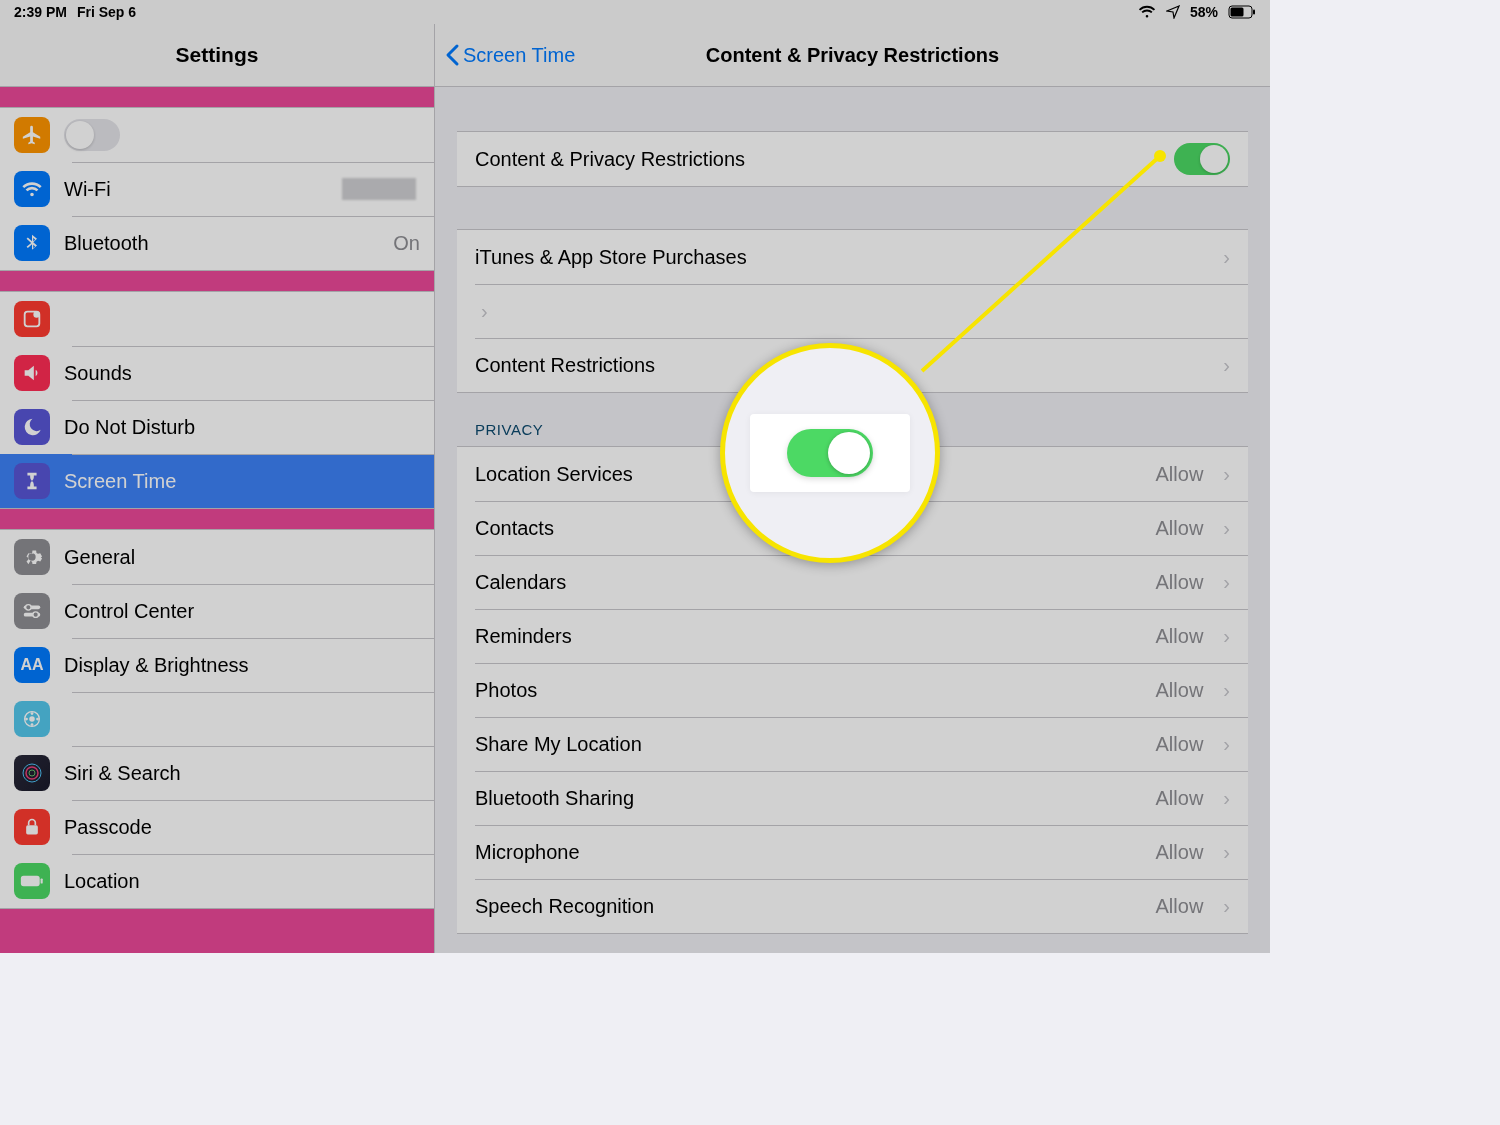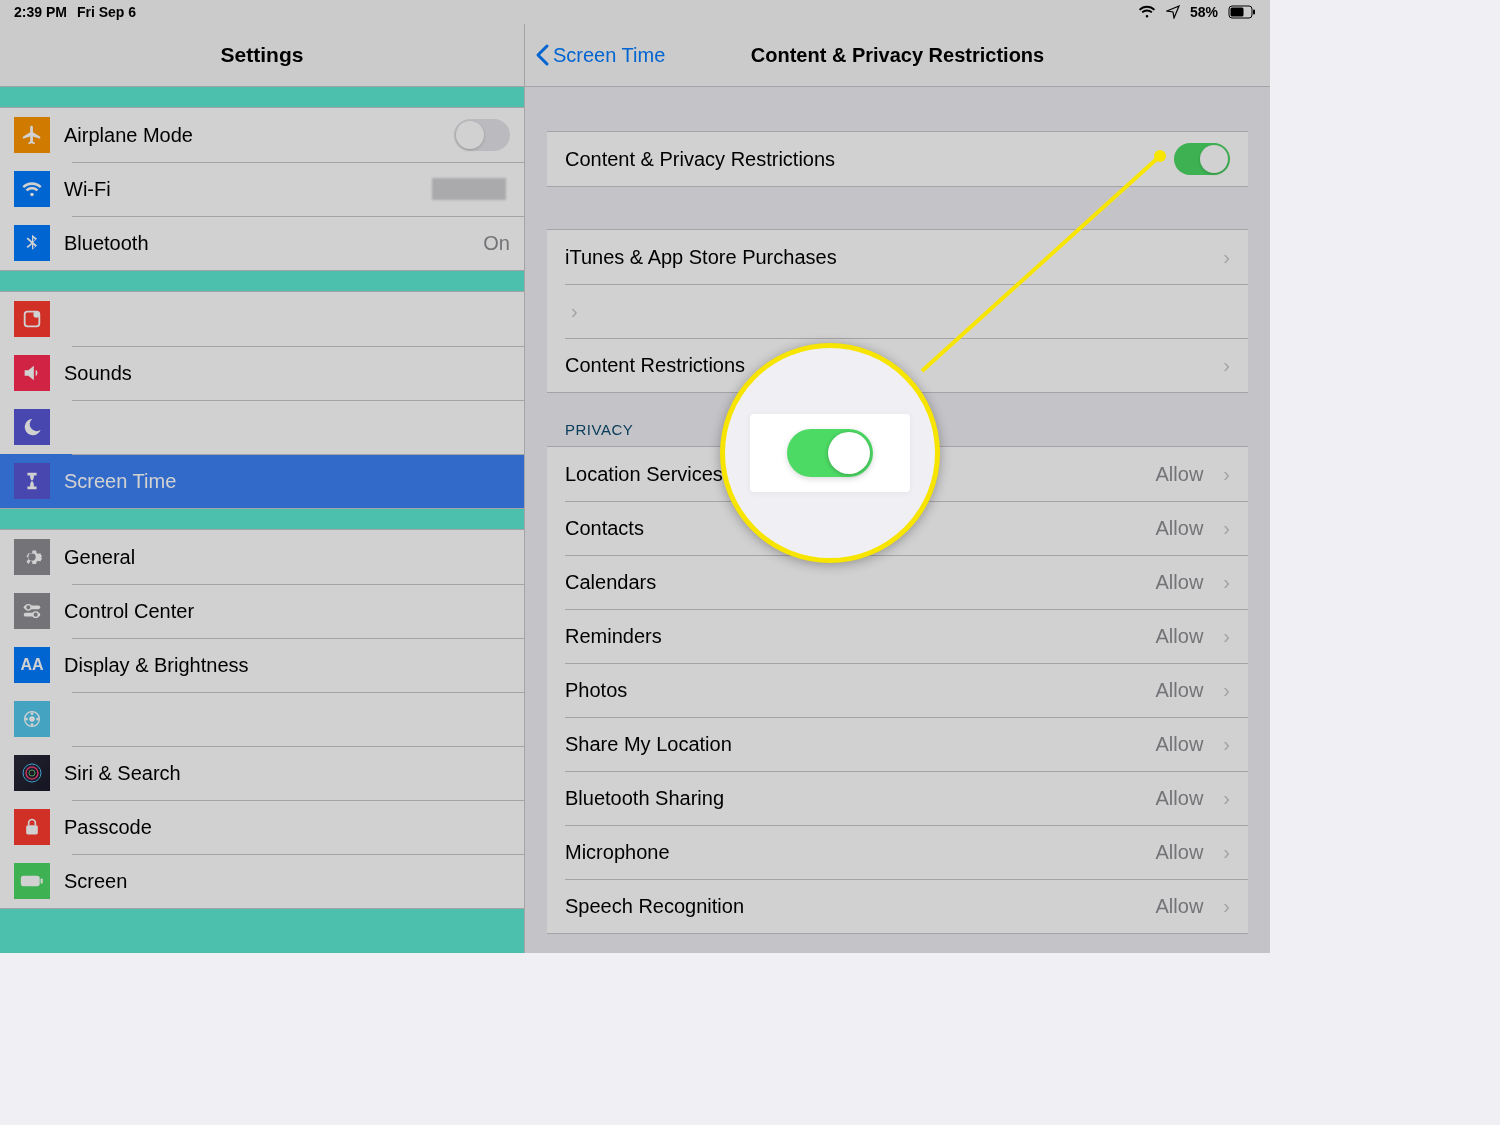"Settings" .sidebar { background: #5eead4 -> #ec4899; width: 525px -> 435px }
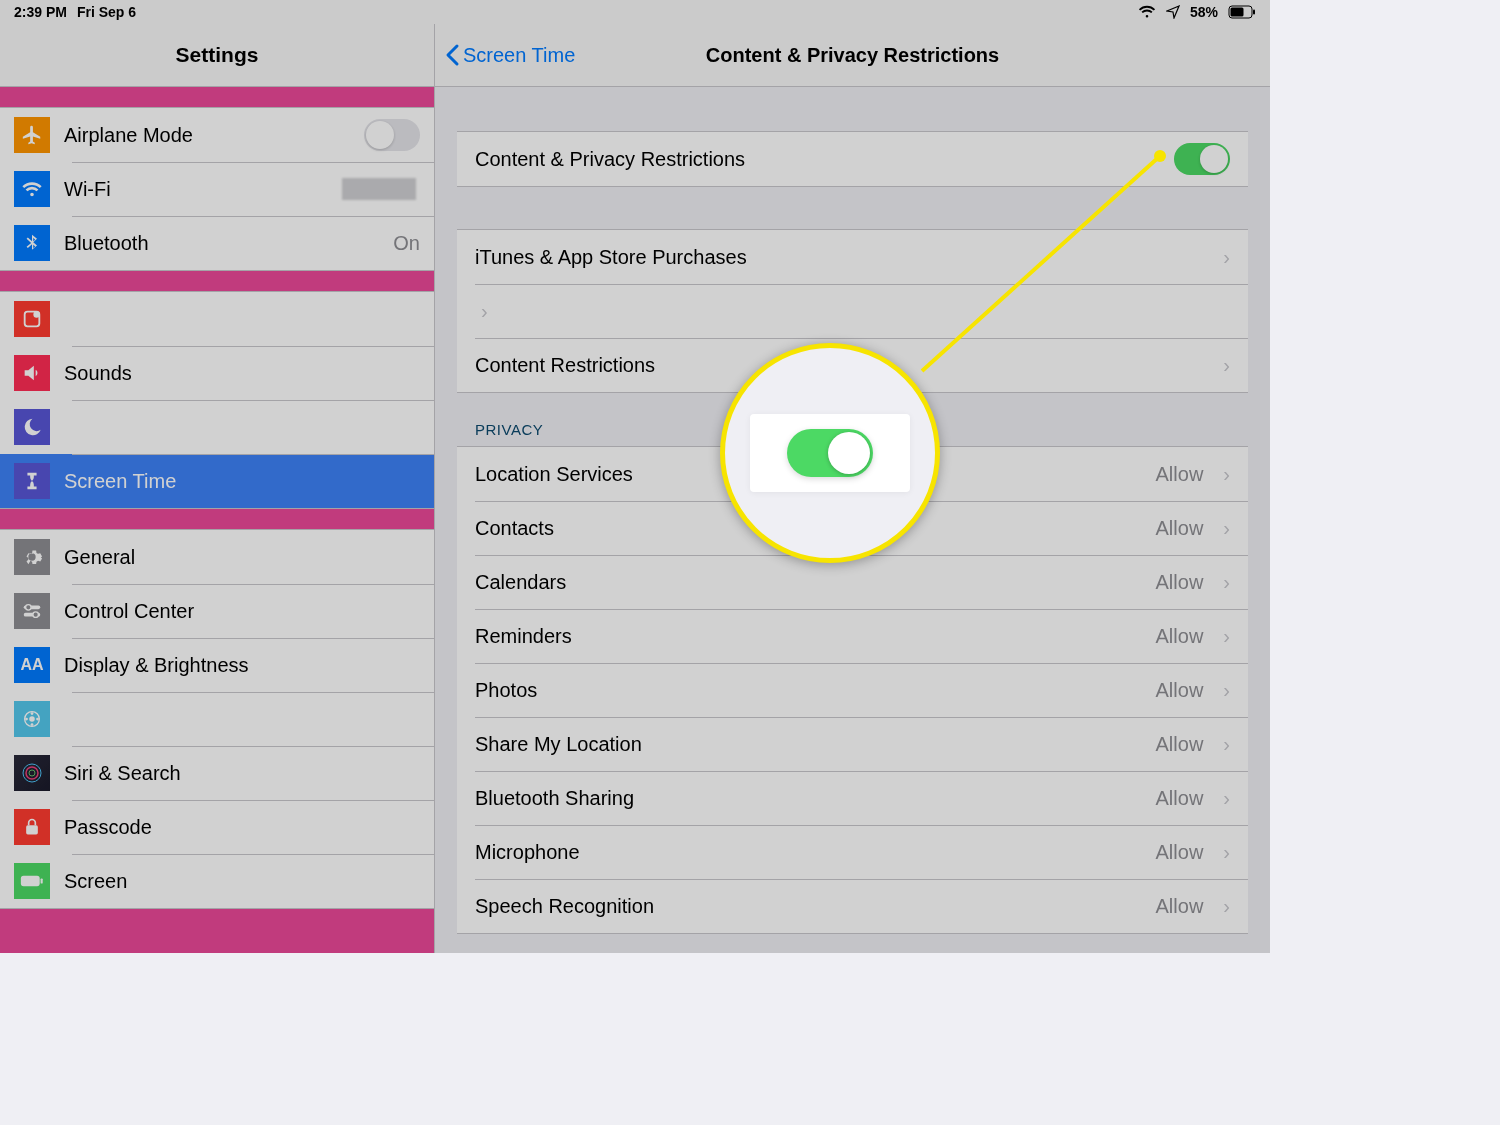"Airplane Mode" span.label { html: <span>Airplane Mode</span> -> none }
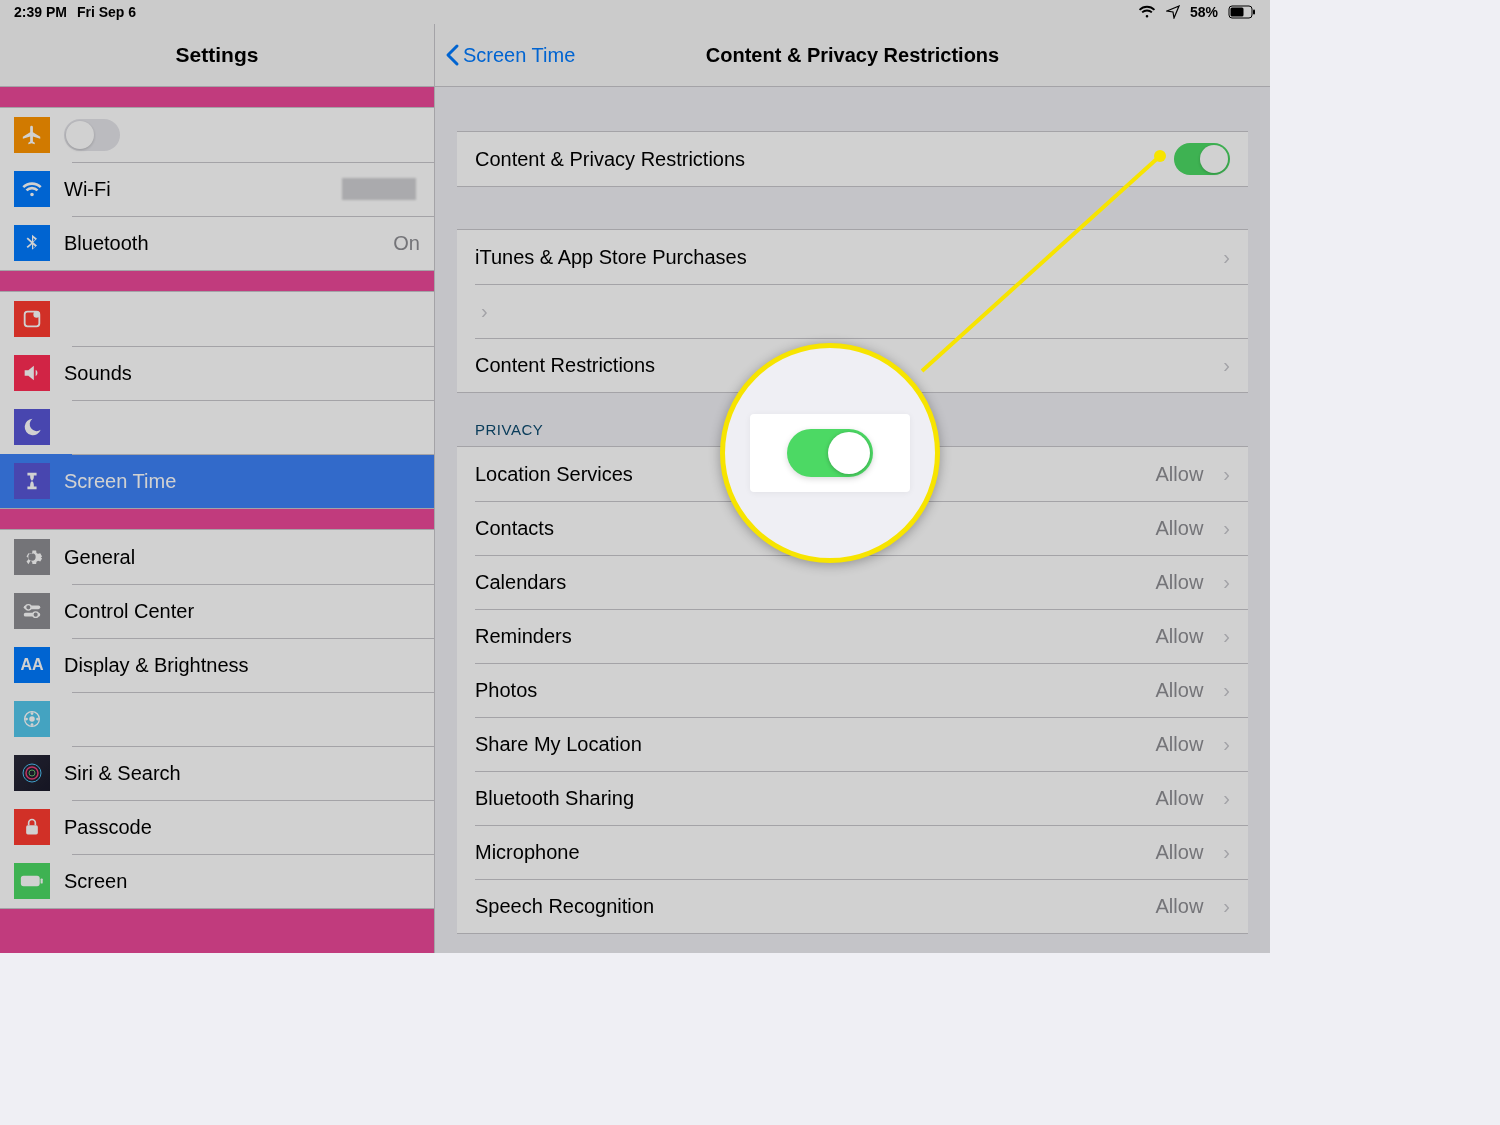"Do Not Disturb" span.label { html: none -> <span>Do Not Disturb</span> }
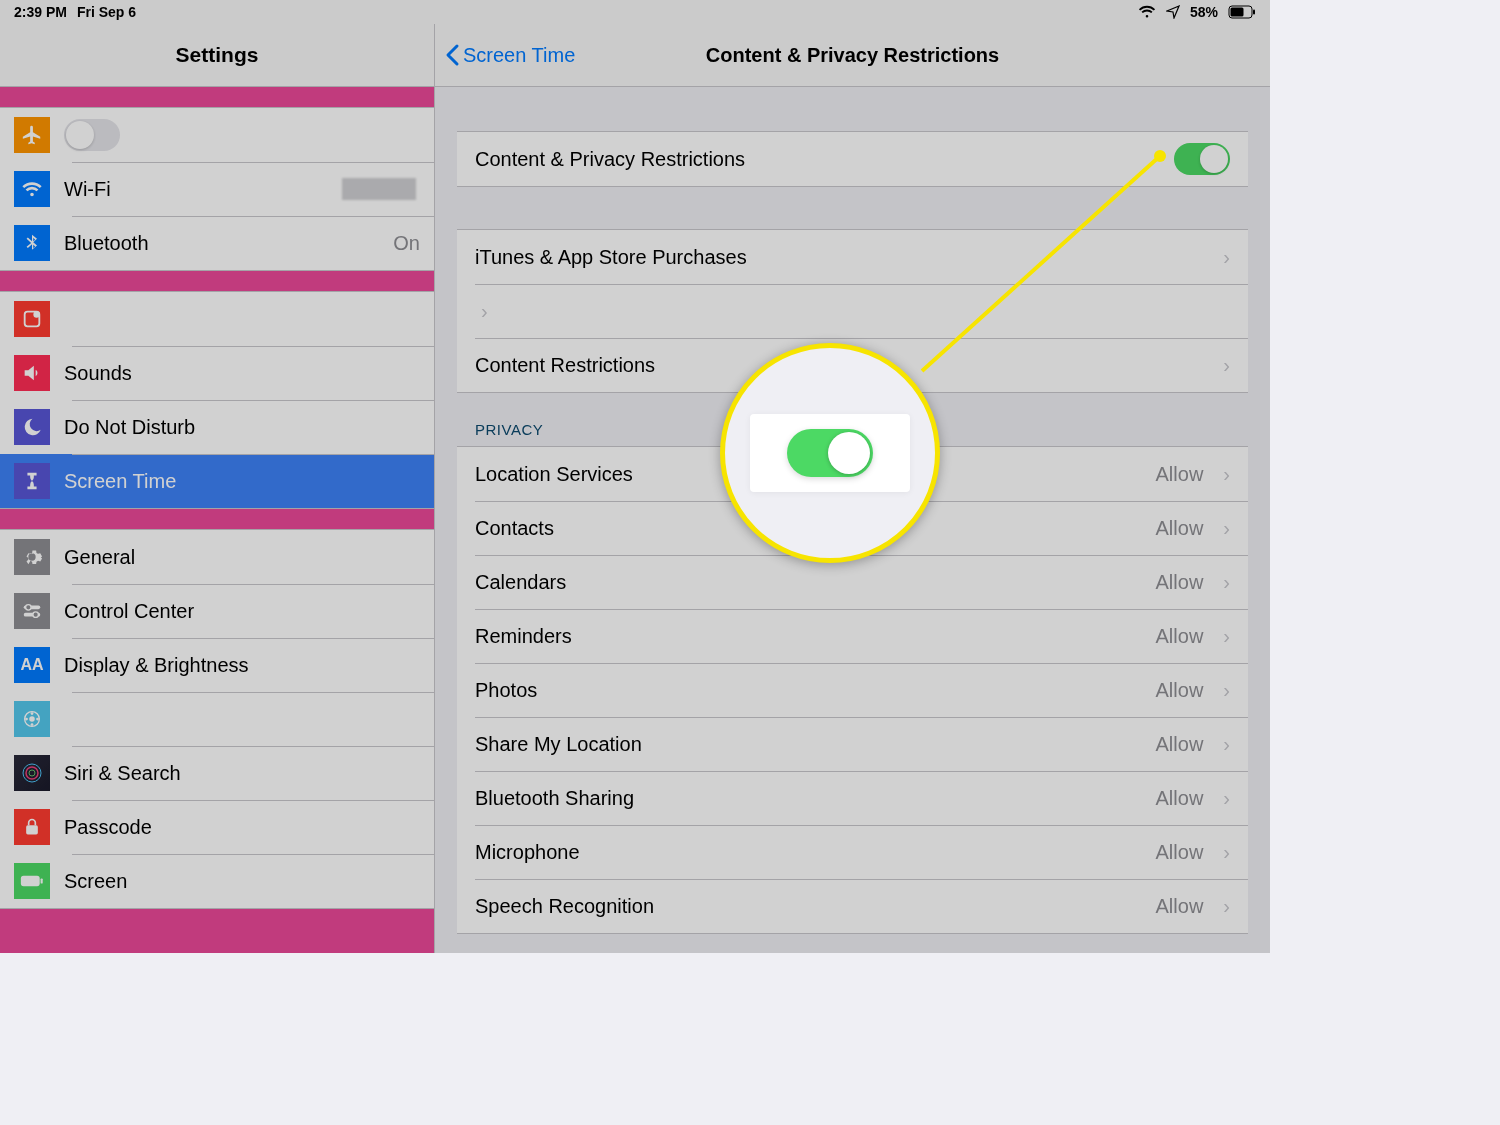"AA" .row .icon-box { border-radius: 0 -> 8px }
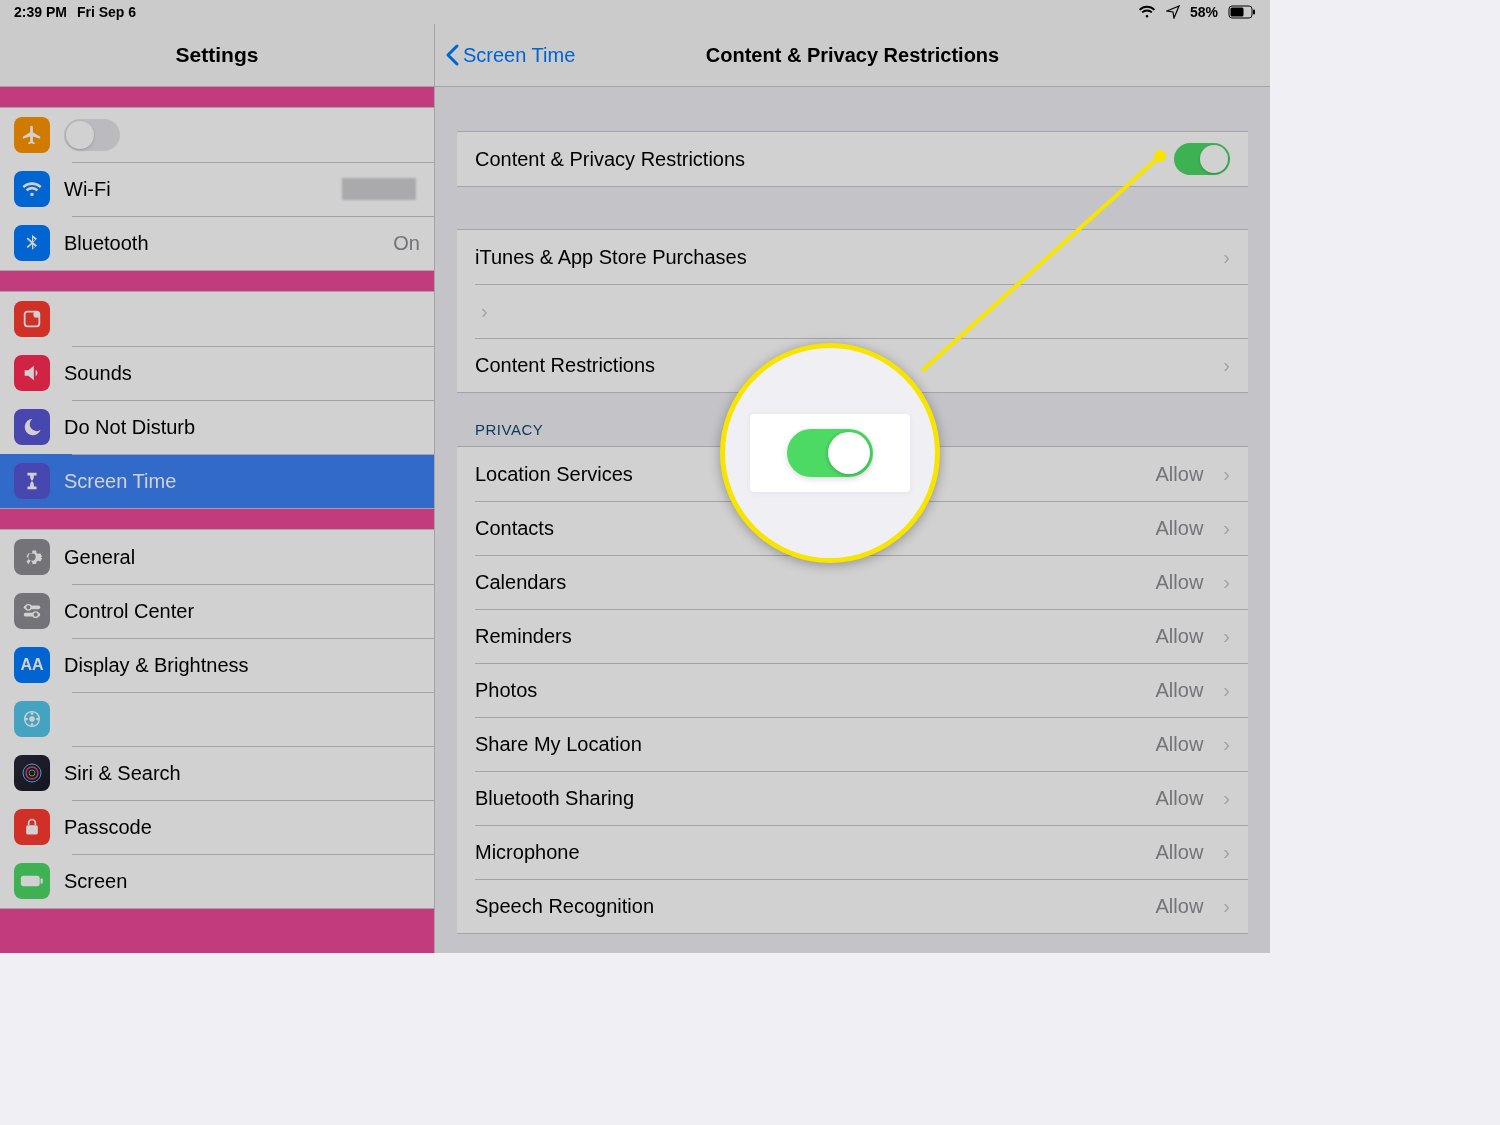"Screen" span.label { text: Screen -> Location }
